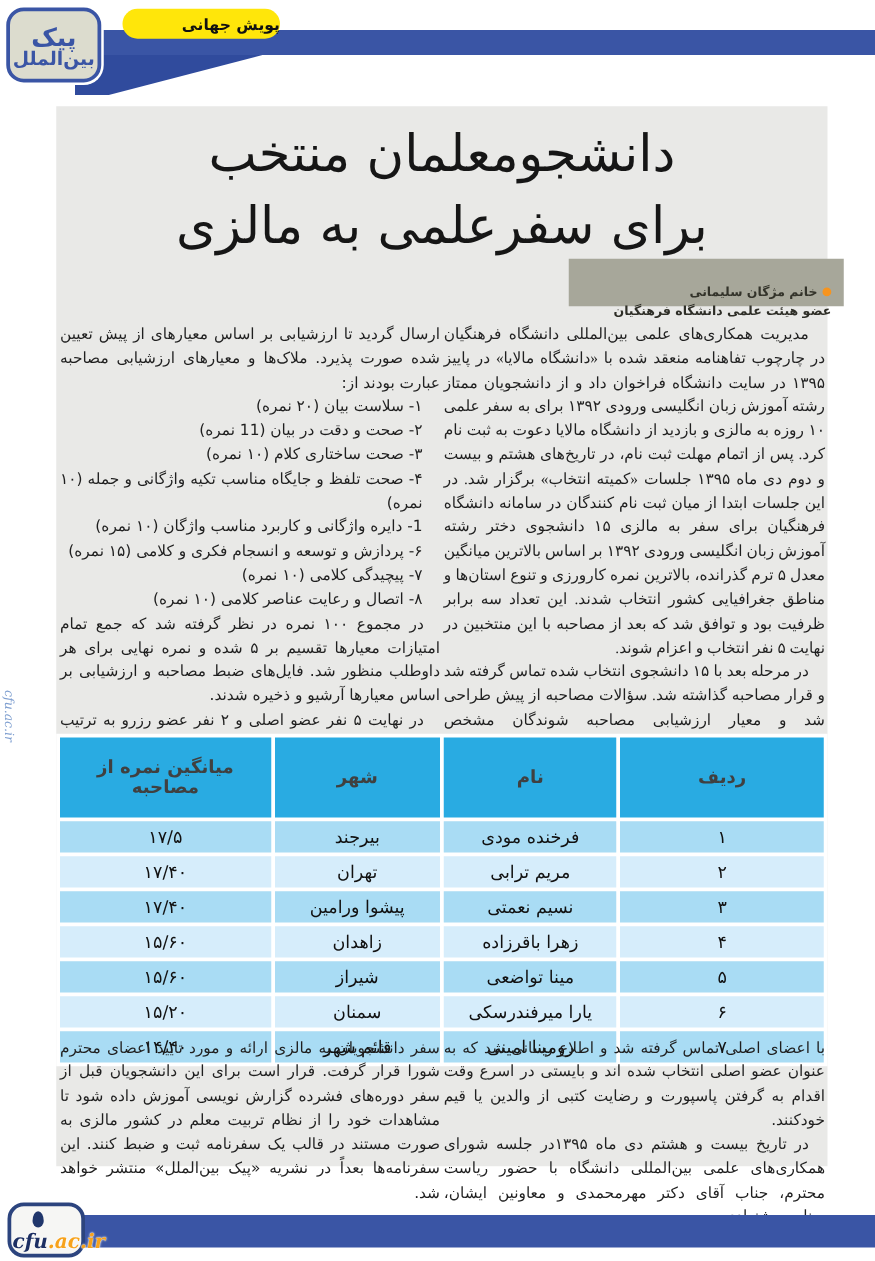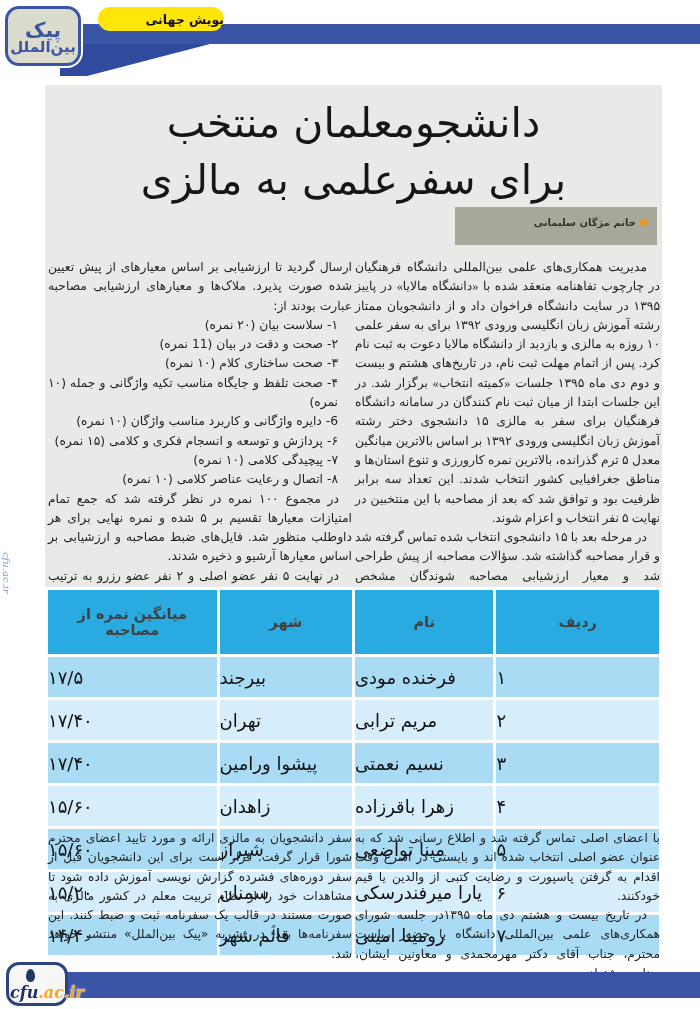"خانم مژگان سلیمانی" .byline { padding-top: 8px -> 20px; width: 202px -> 220px }
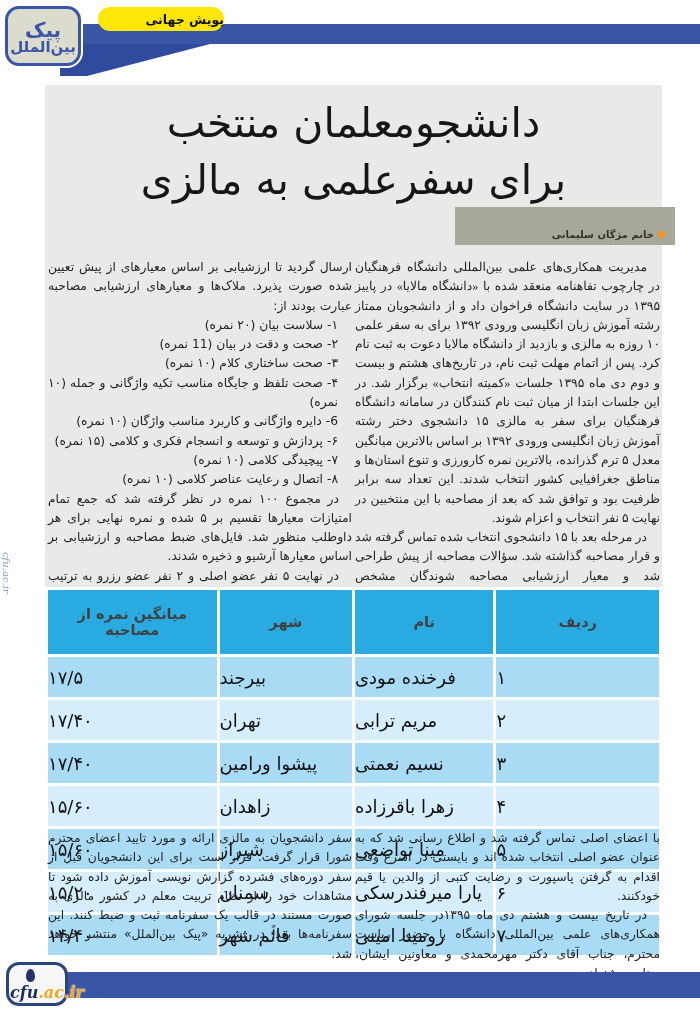"عضو هیئت علمی دانشگاه فرهنگیان" div.l2 { html: none -> <div>عضو هیئت علمی دانشگاه فرهنگیان</div> }
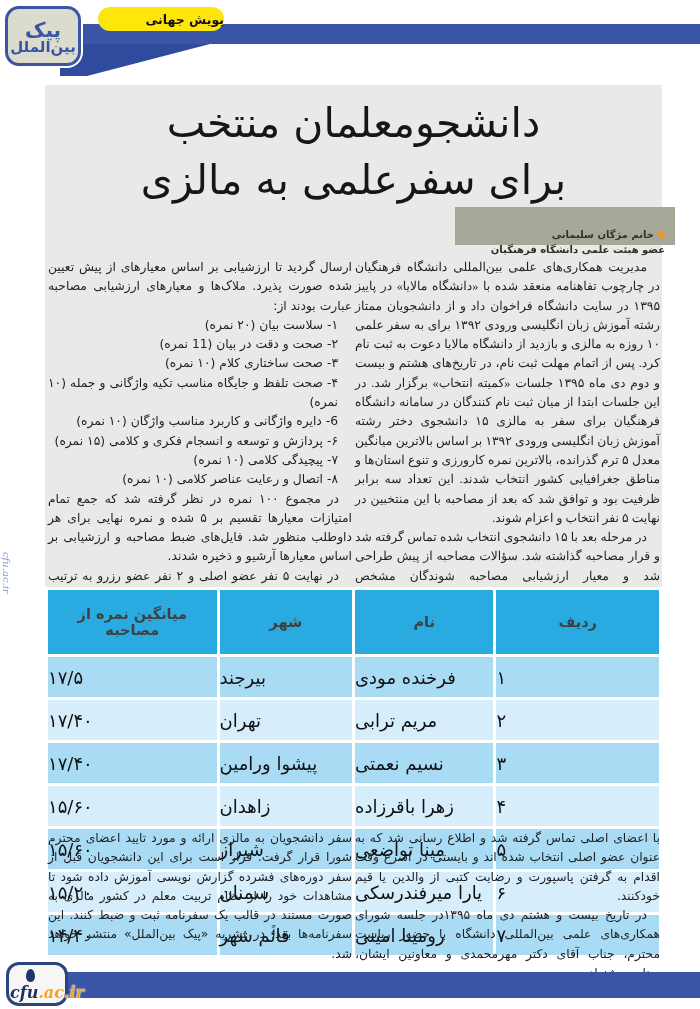"6- دایره واژگانی و کاربرد" div.crit { text: 6- -> 1- }
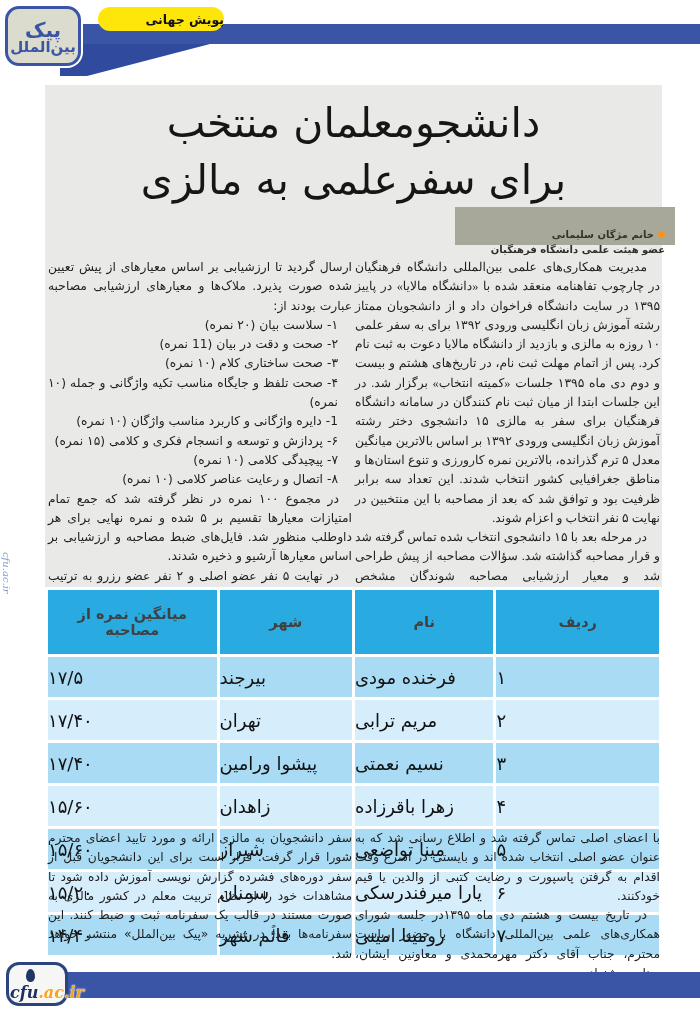"۱۷/۵" table.results td { font-size: 18px -> 14px; height: 40px -> 25px; text-align: left -> center }
